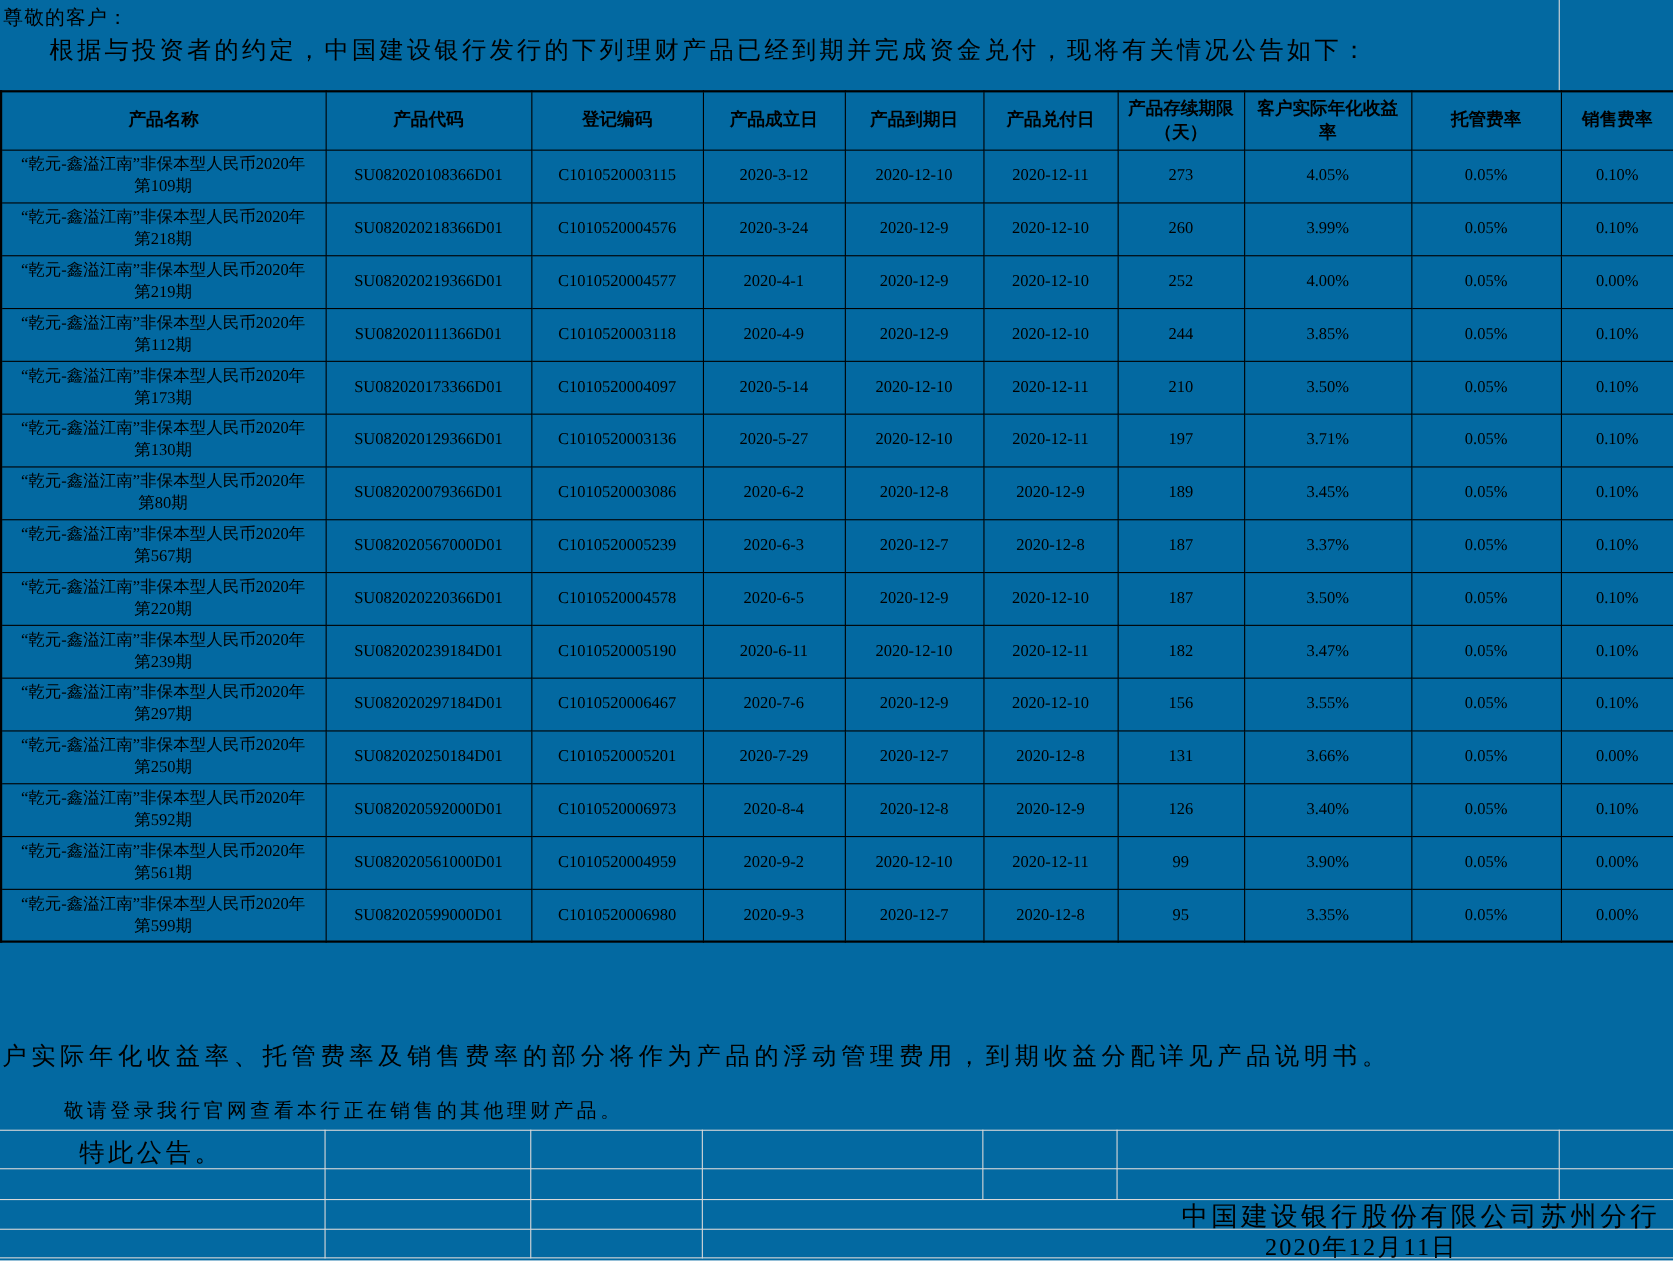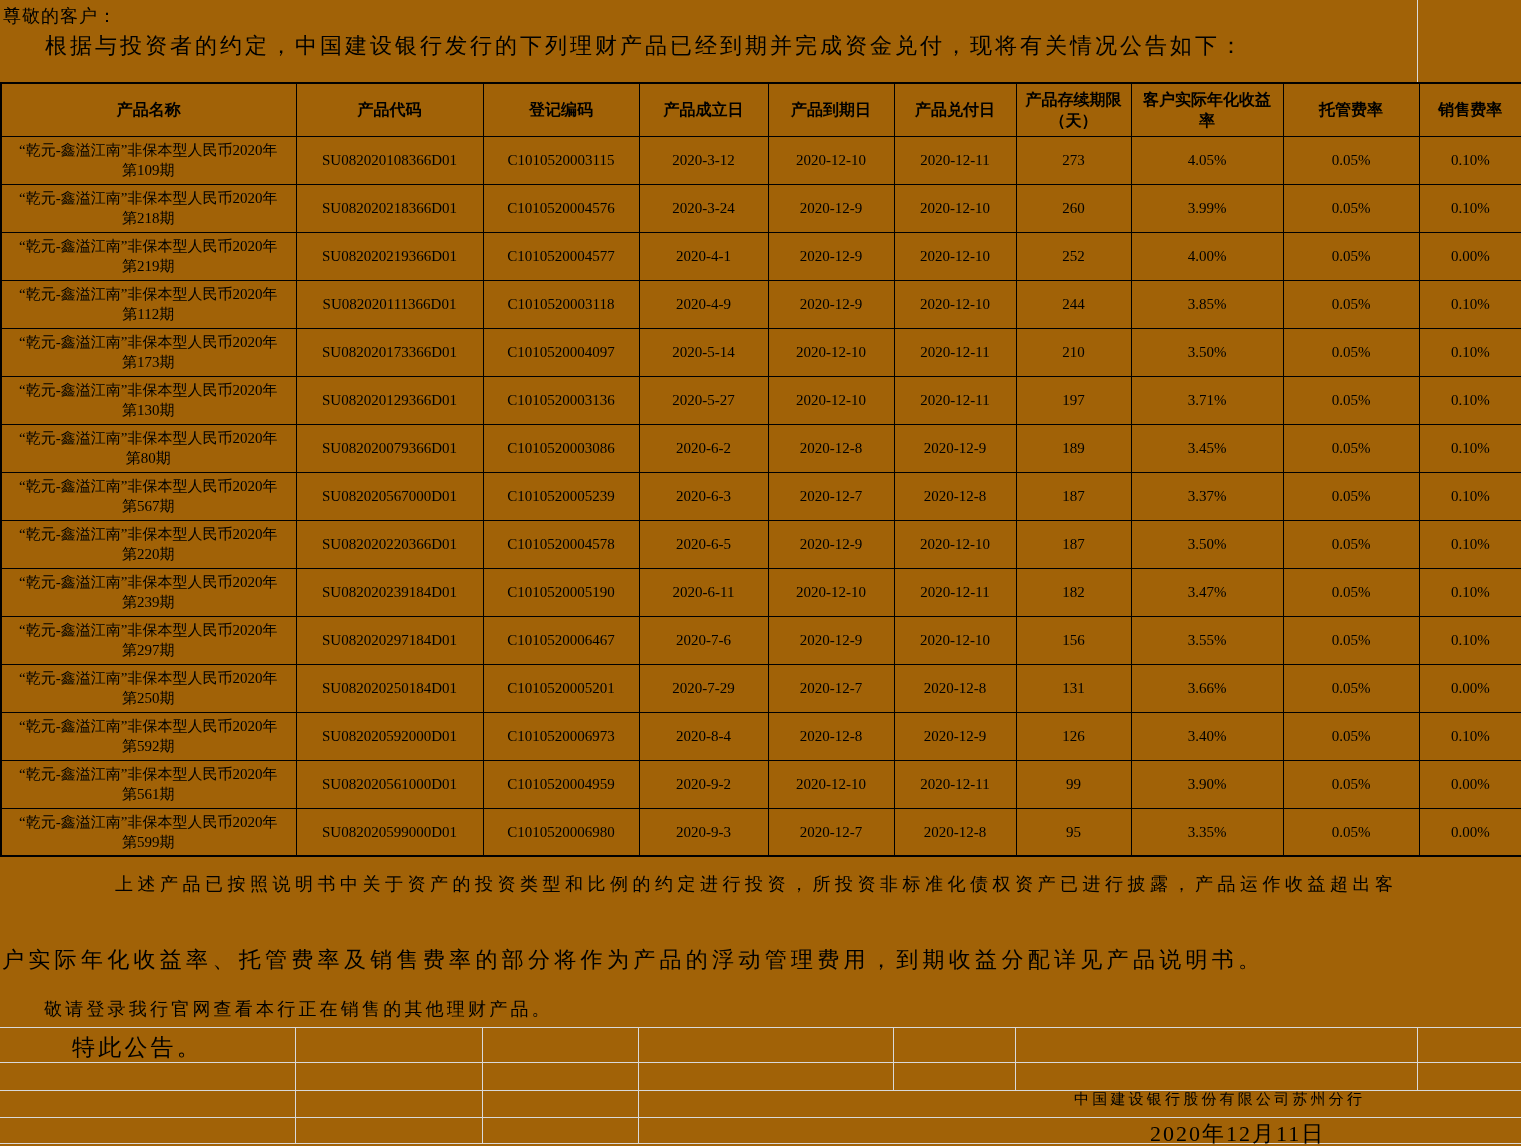"尊敬的客户：" #page { background: #a16207 -> #0369a1 }
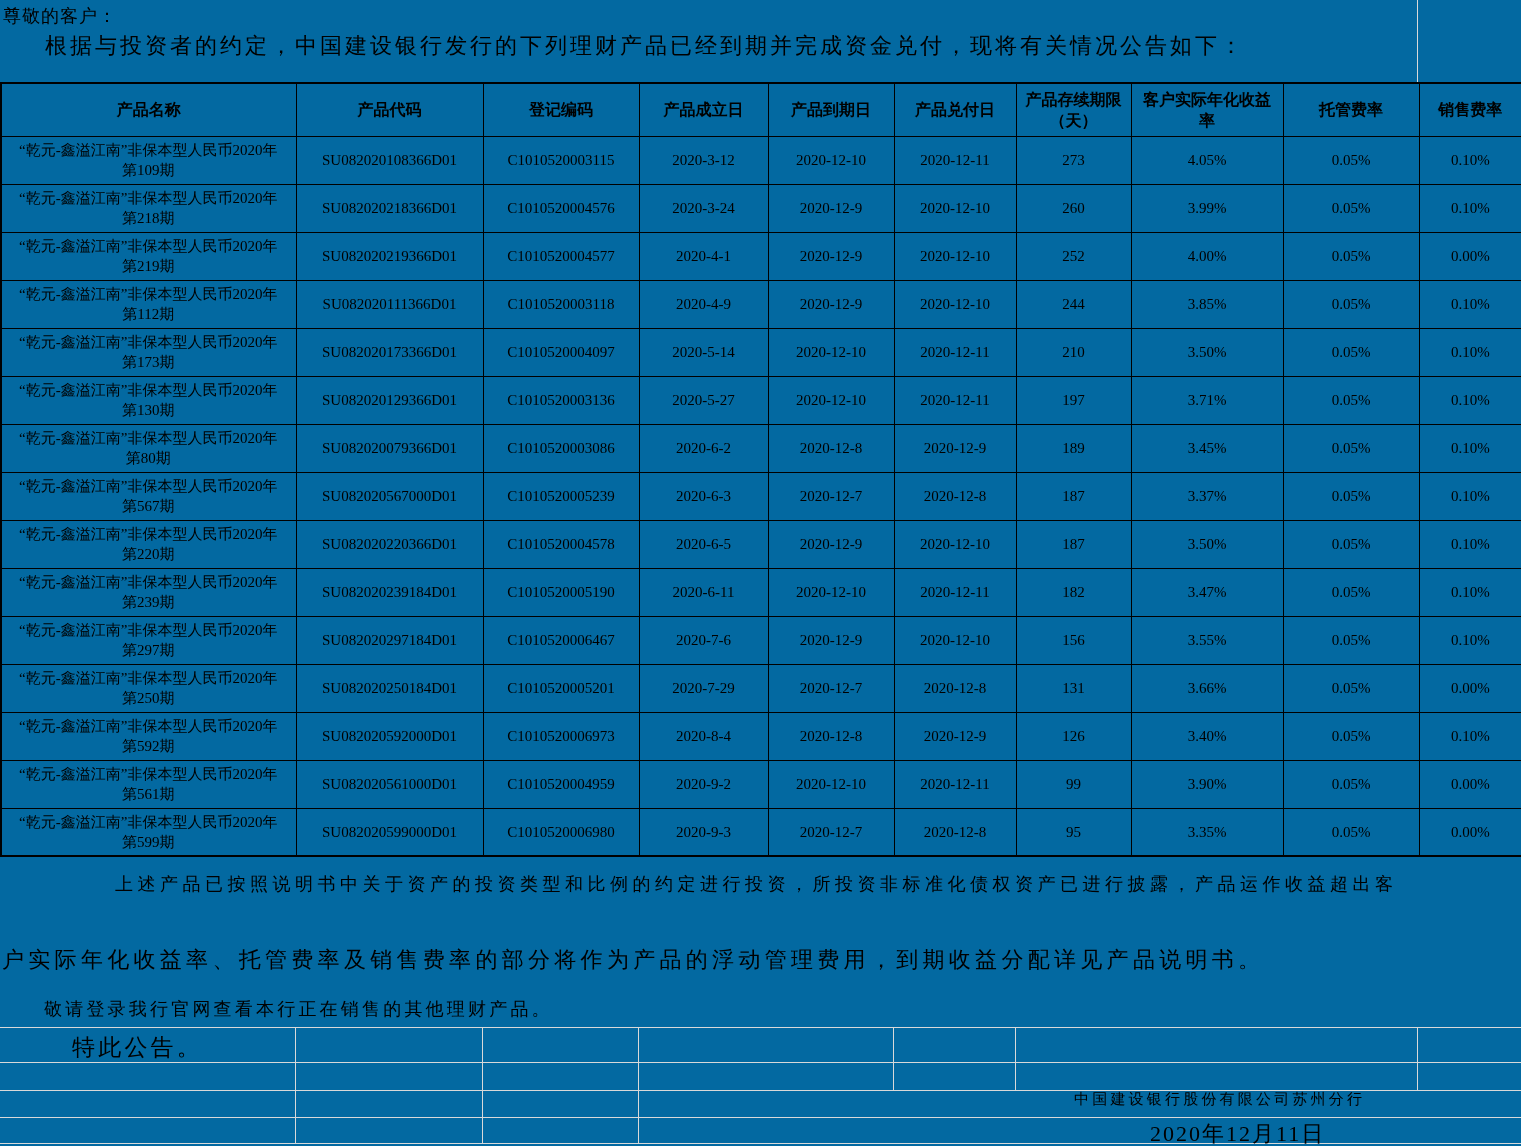"上述产品已按照说明书中关于资产的投资类型和比例的约定进行投资，所投资非标准化债权" div.txt { html: <div>上述产品已按照说明书中关于资产的投资类型和比例的约定进行投资，所投资非标准化债权资产已进行披露，产品运作收益超出客</div> -> none }
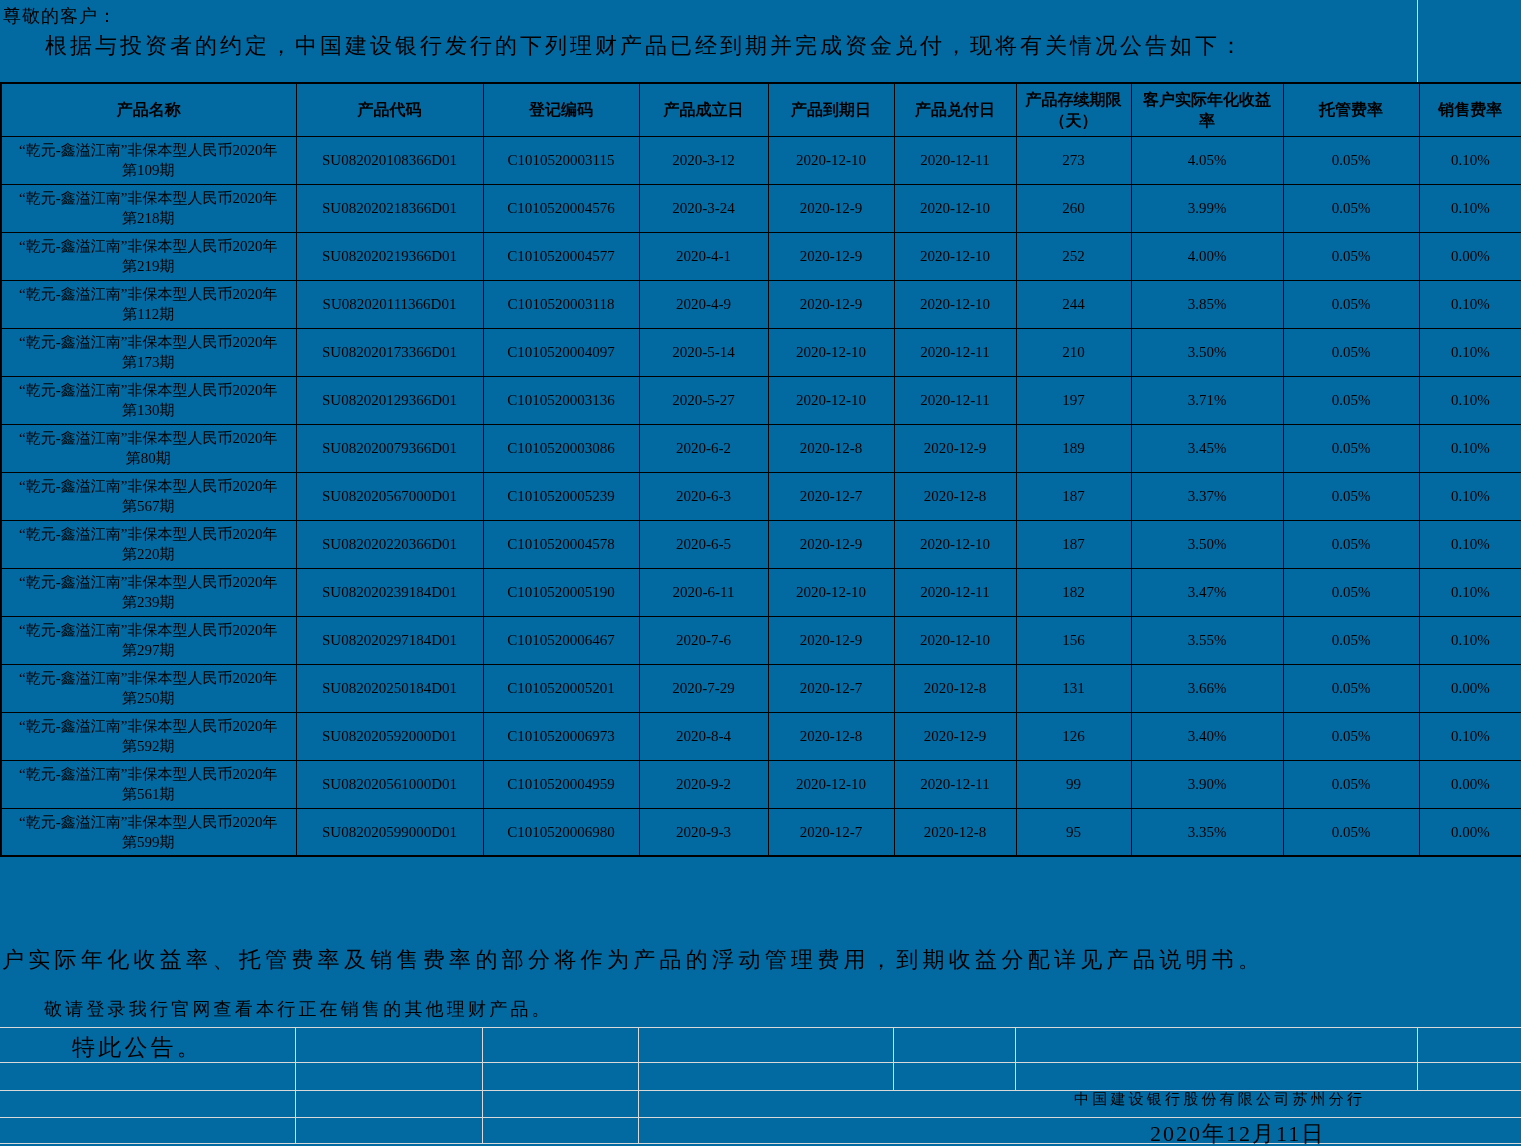"敬请登录我行官网查看本行正在销售的其他理财产品。" #para3 { left: 44px -> 58px }
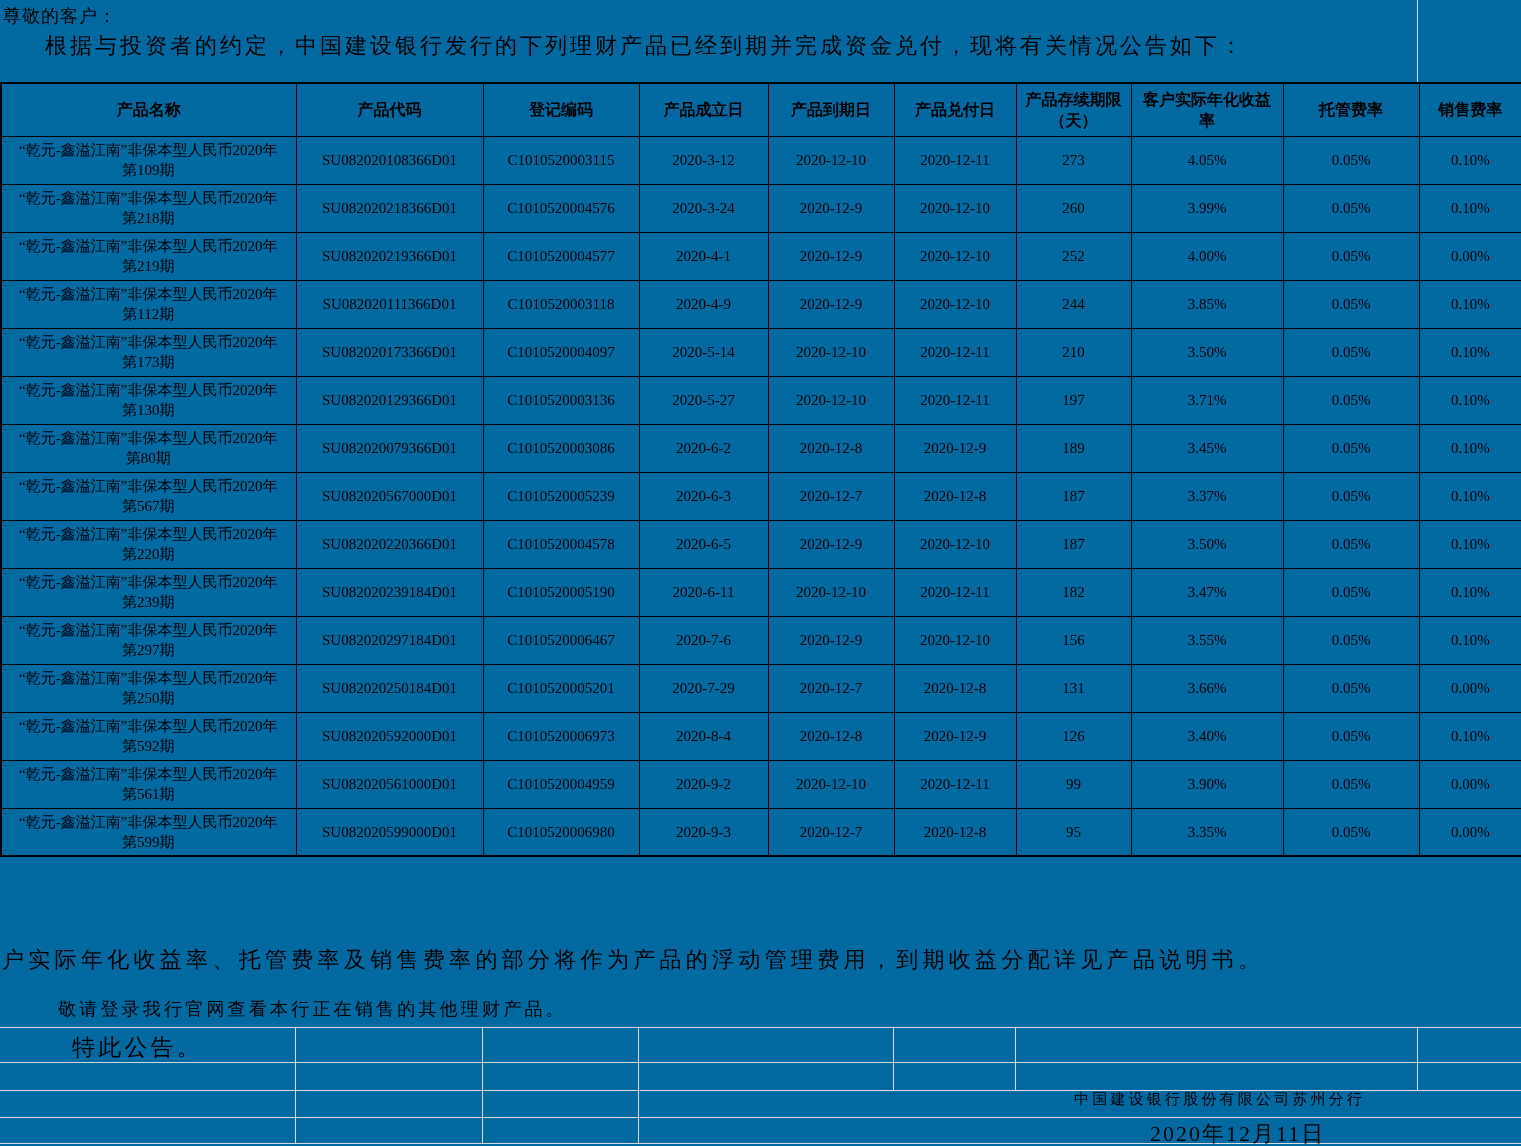"中国建设银行股份有限公司苏州分行" #issuer { font-size: 15px -> 24px }
